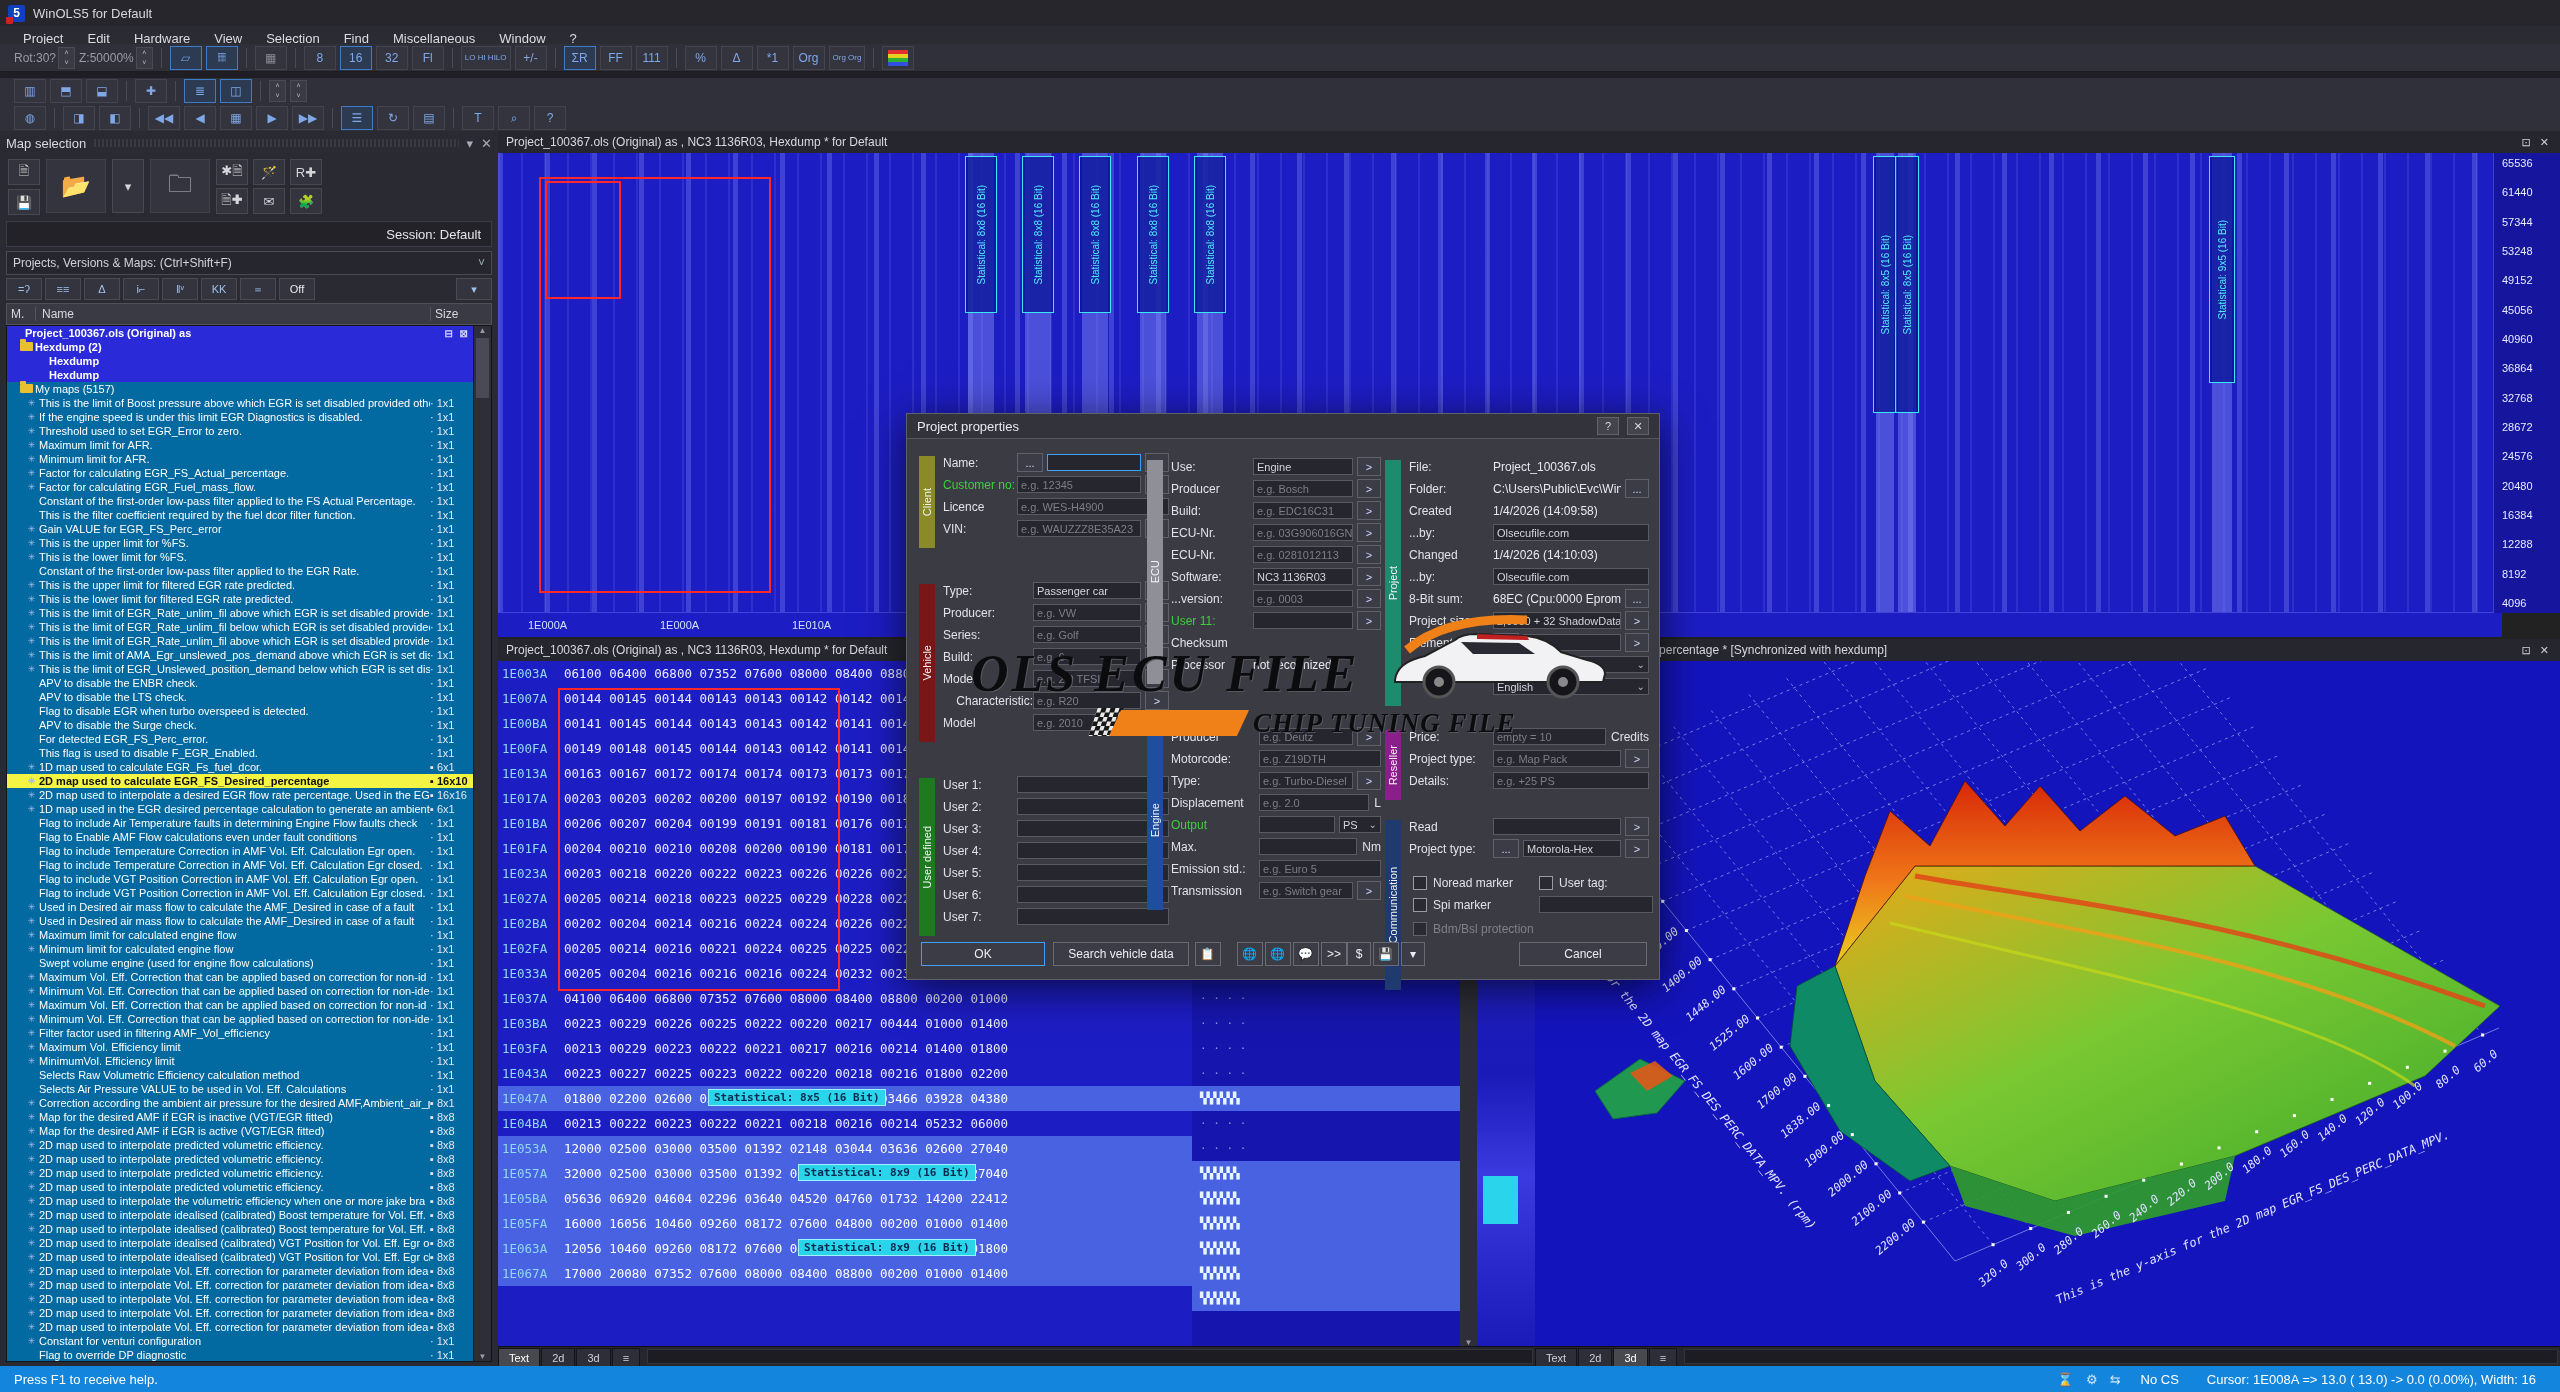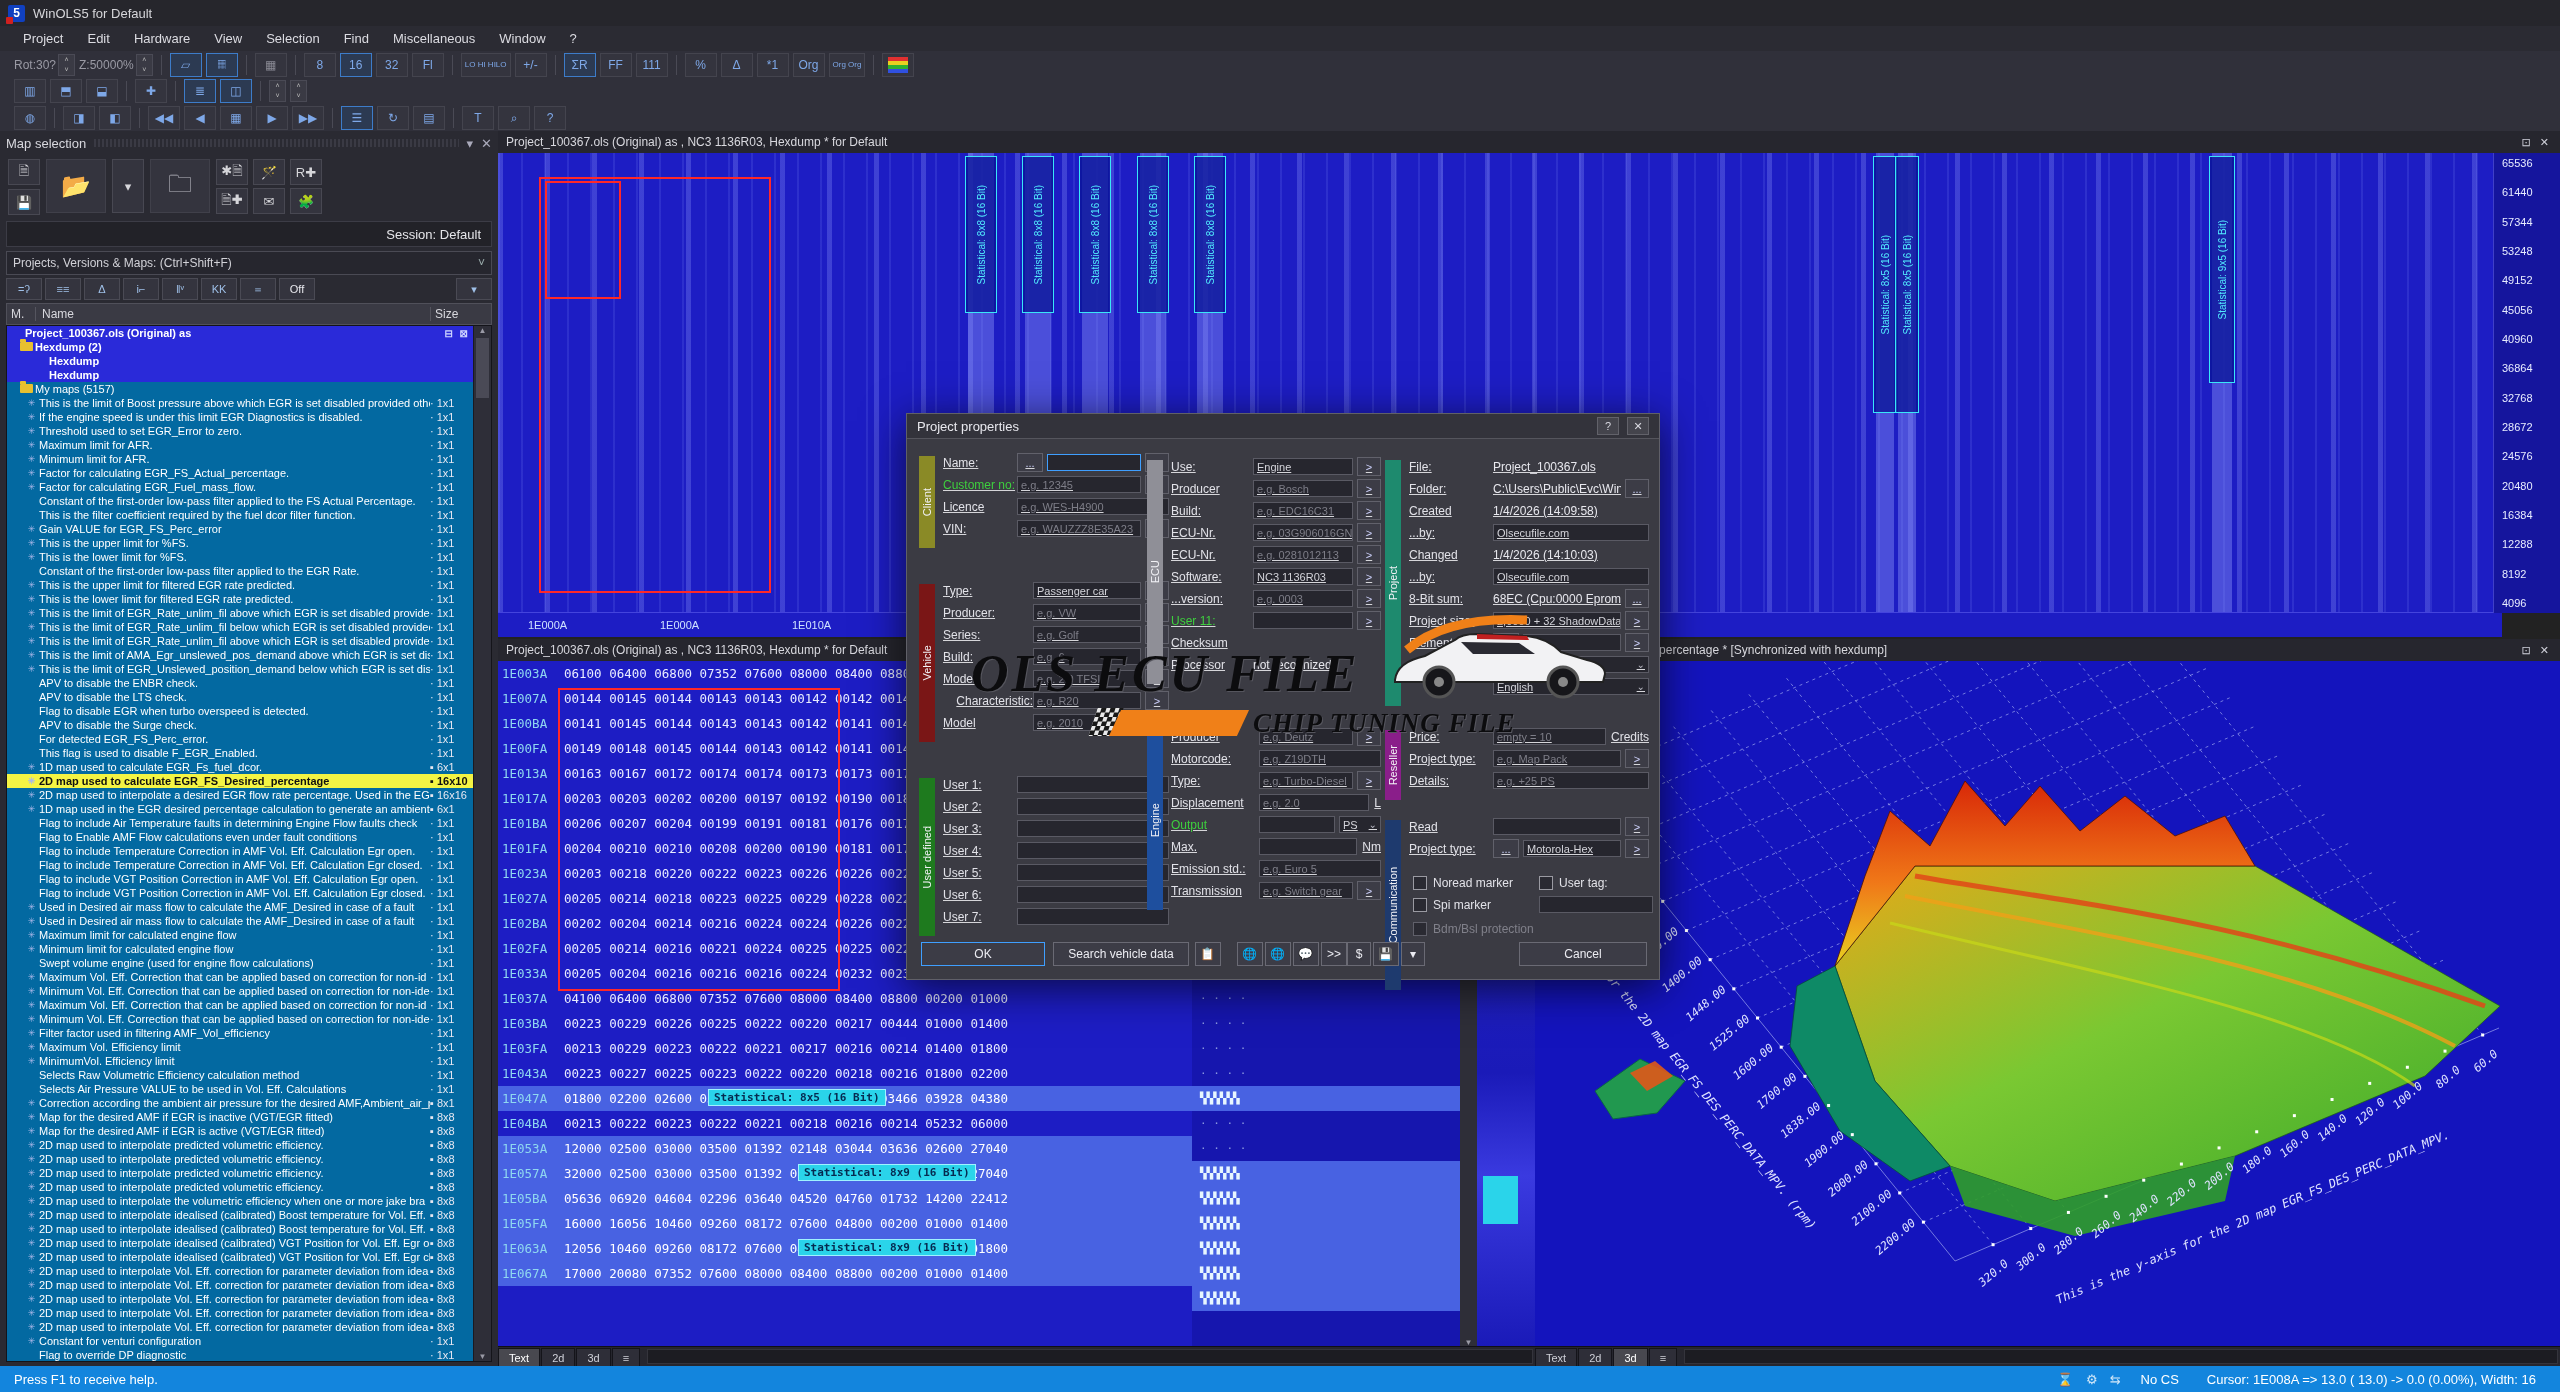"Rot:30?" #tb1 { top: 51px -> 44px }
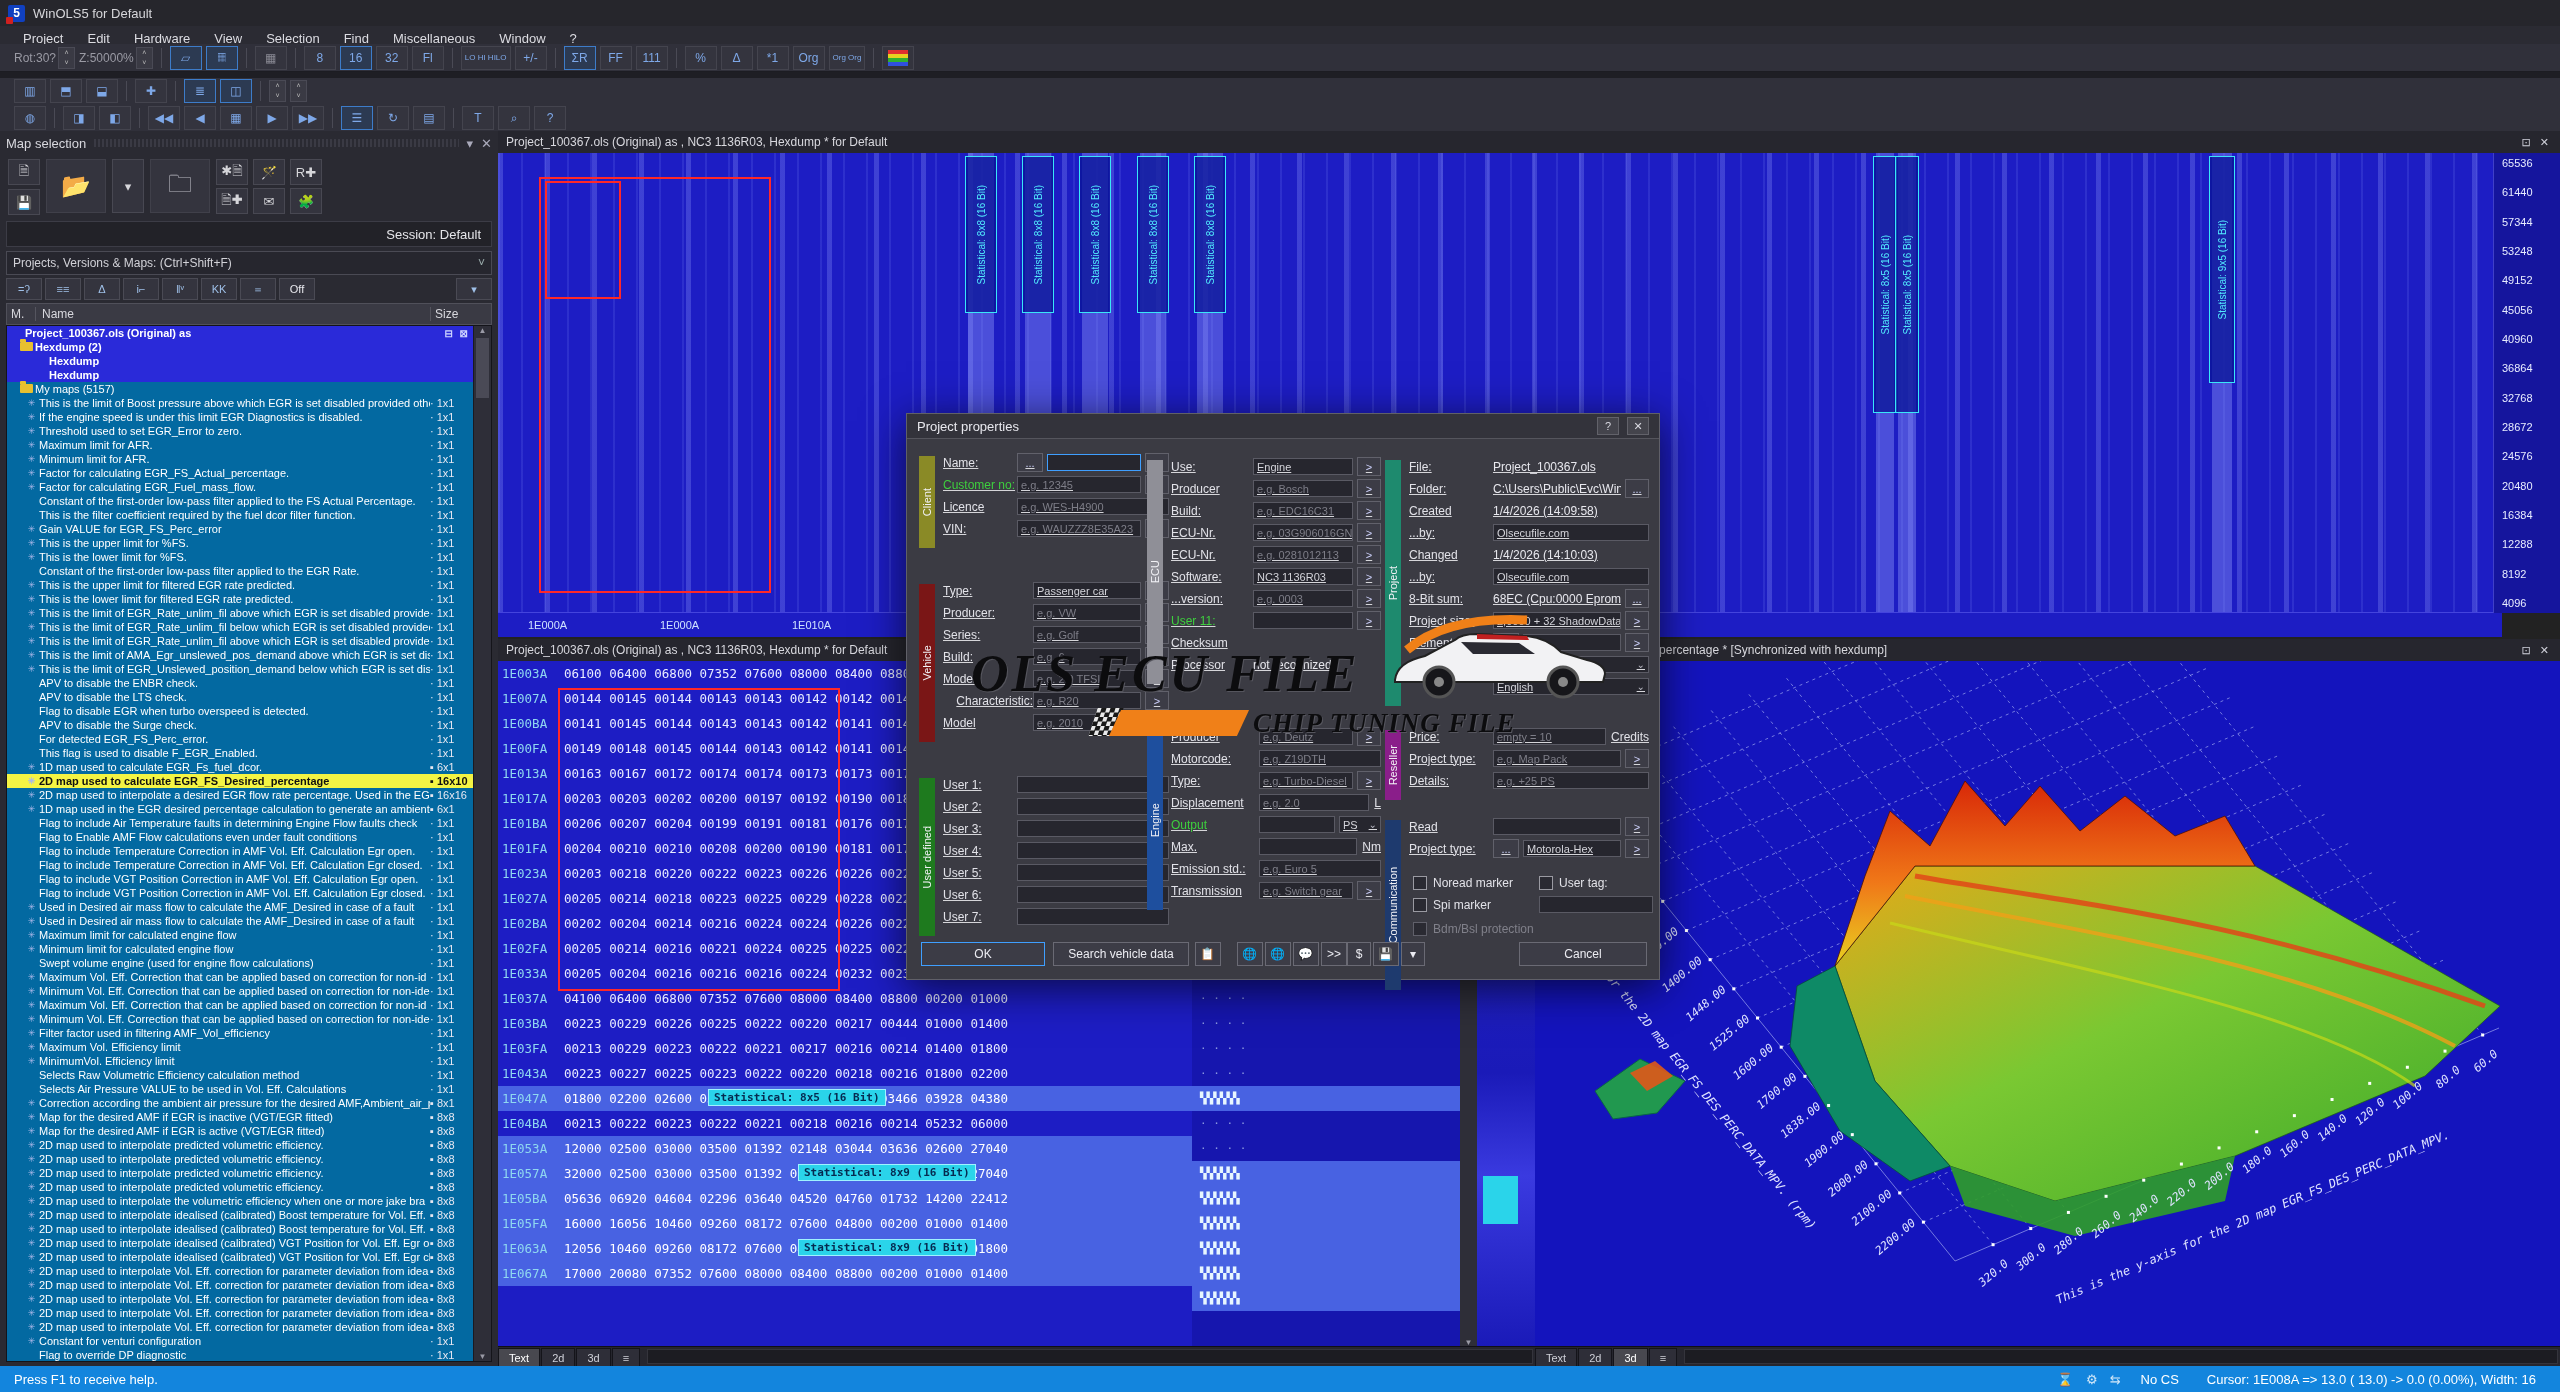"Name:" .grows { text-decoration: underline -> none }
